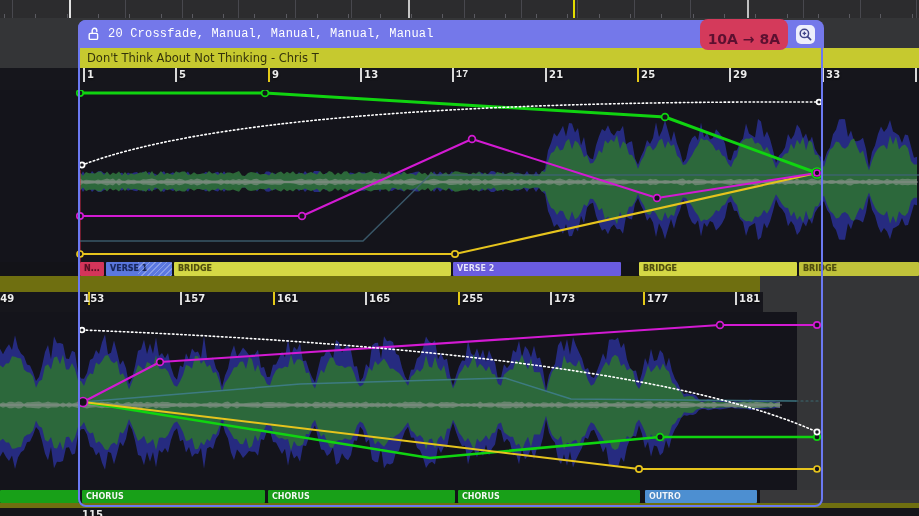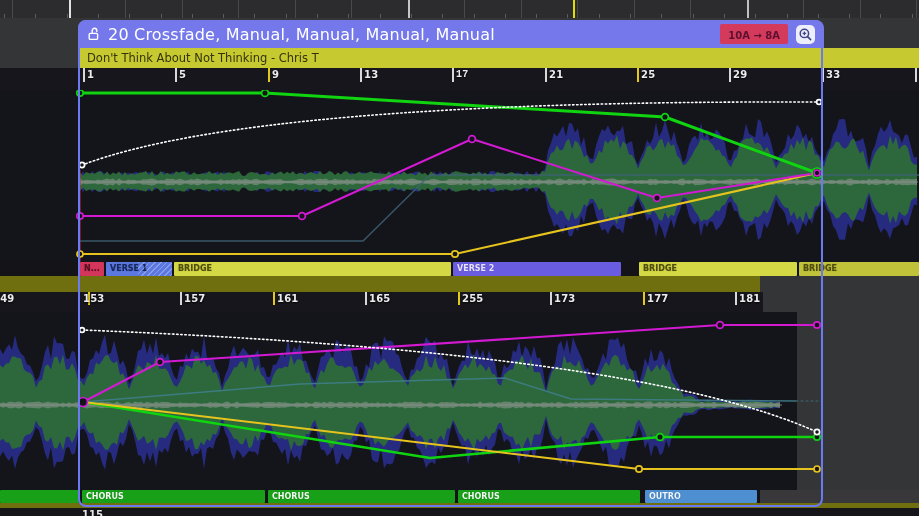"20 Crossfade, Manual, Manual, Manual," #header .title { font-family: none -> Liberation Mono, monospace; font-size: 16px -> 12px }
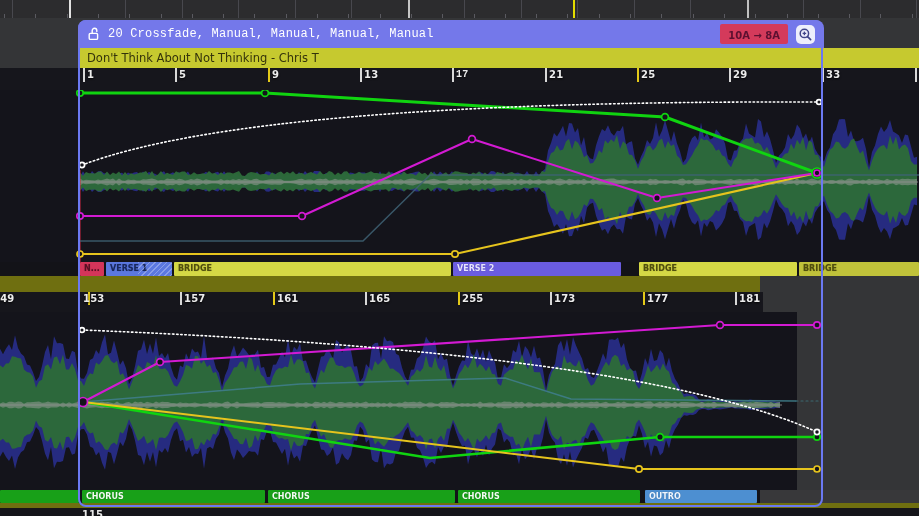"10A → 8A" #keybadge { border-radius: 2px -> 8px; font-size: 10px -> 14px; padding: 6px 8px 3px -> 12px 8px 3px }
